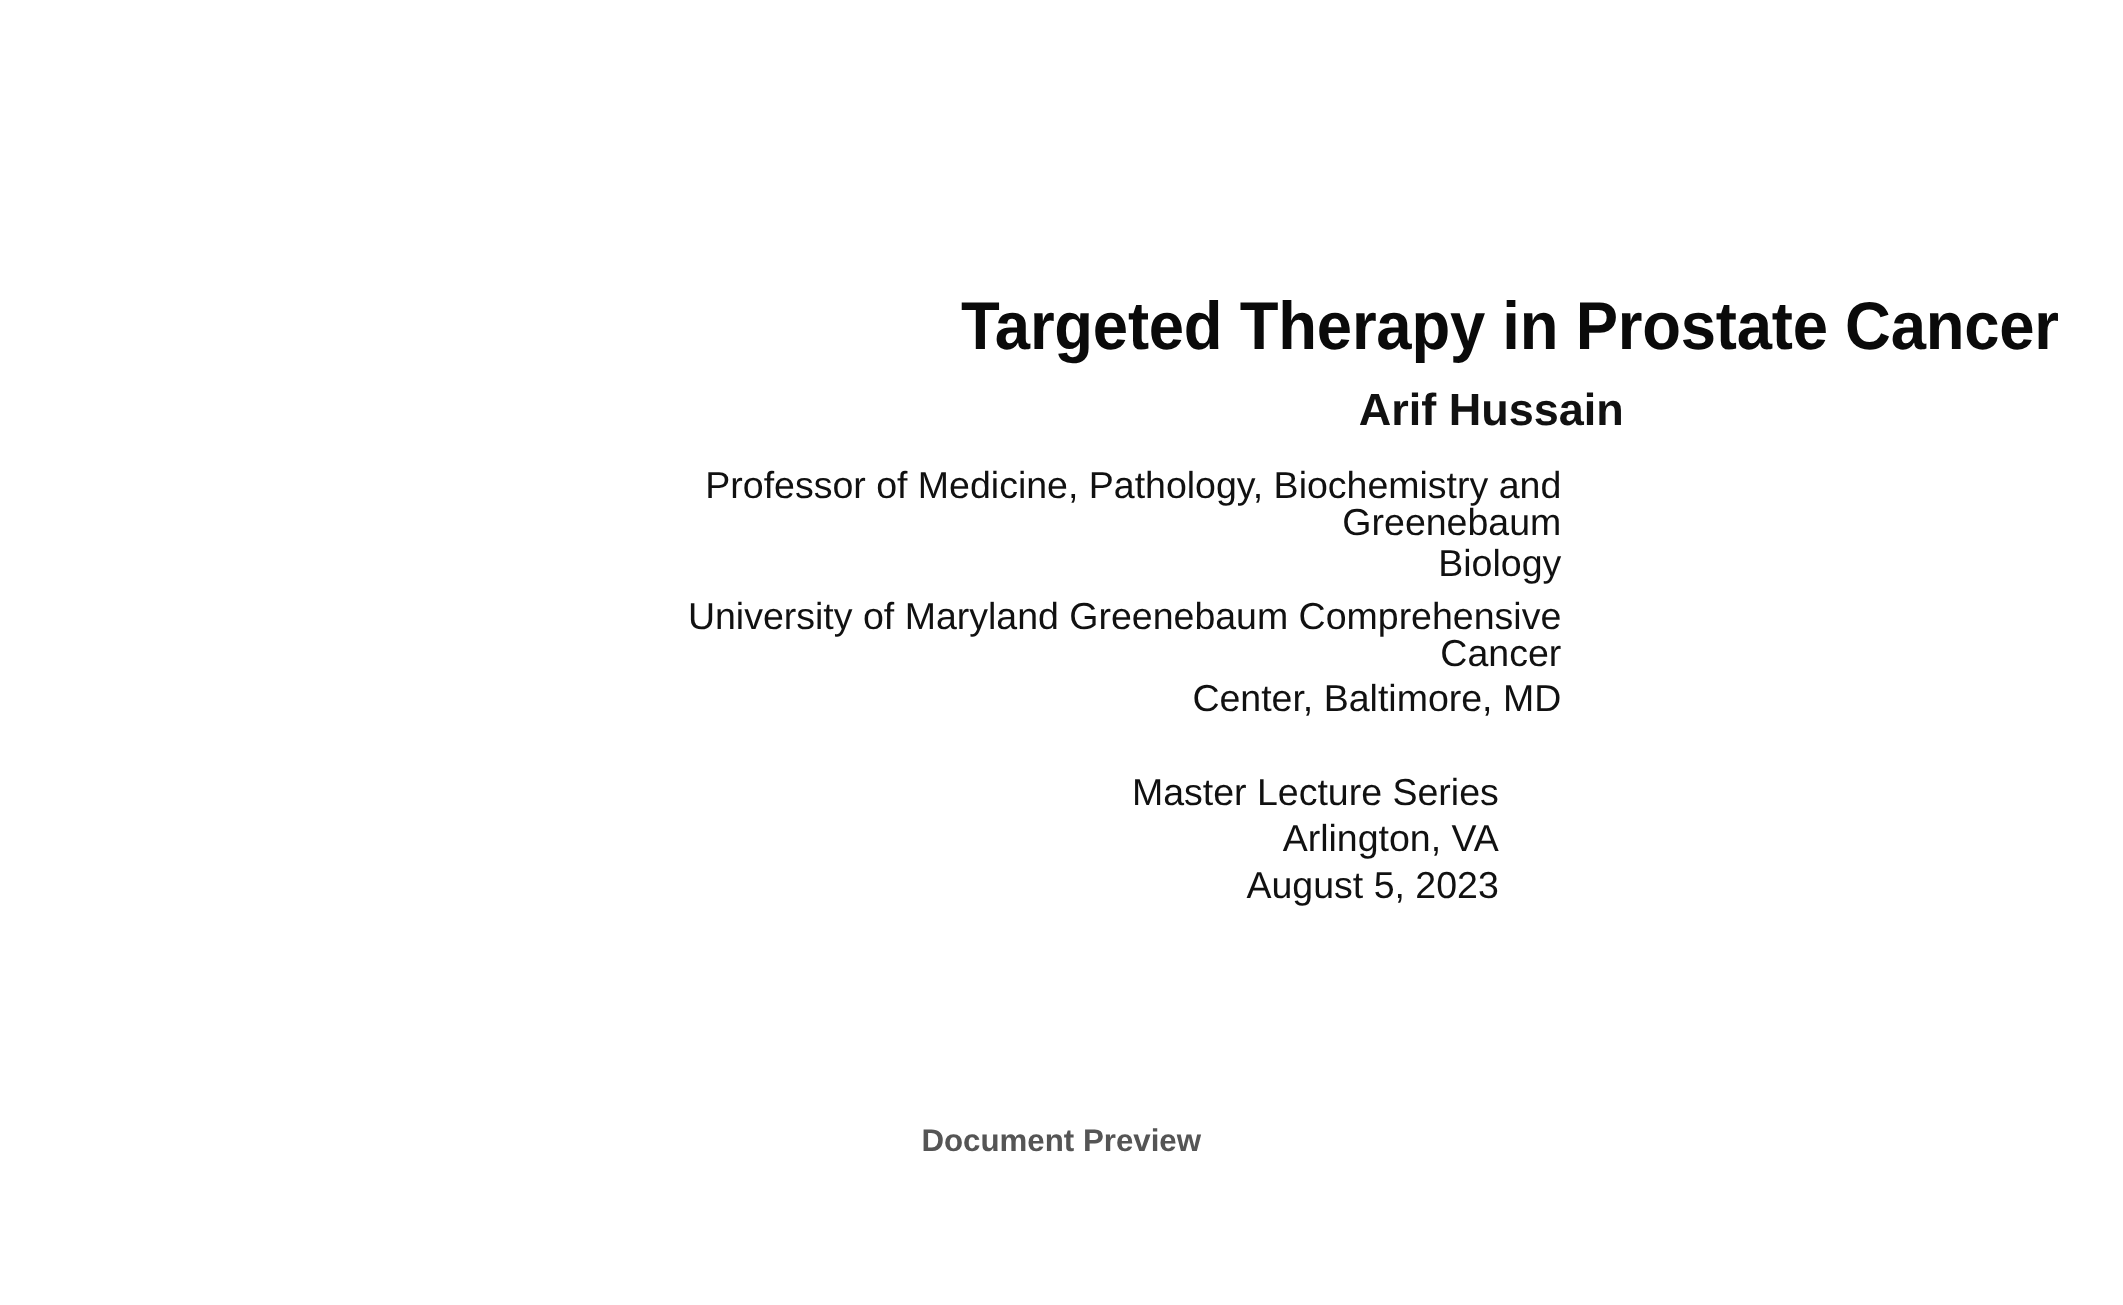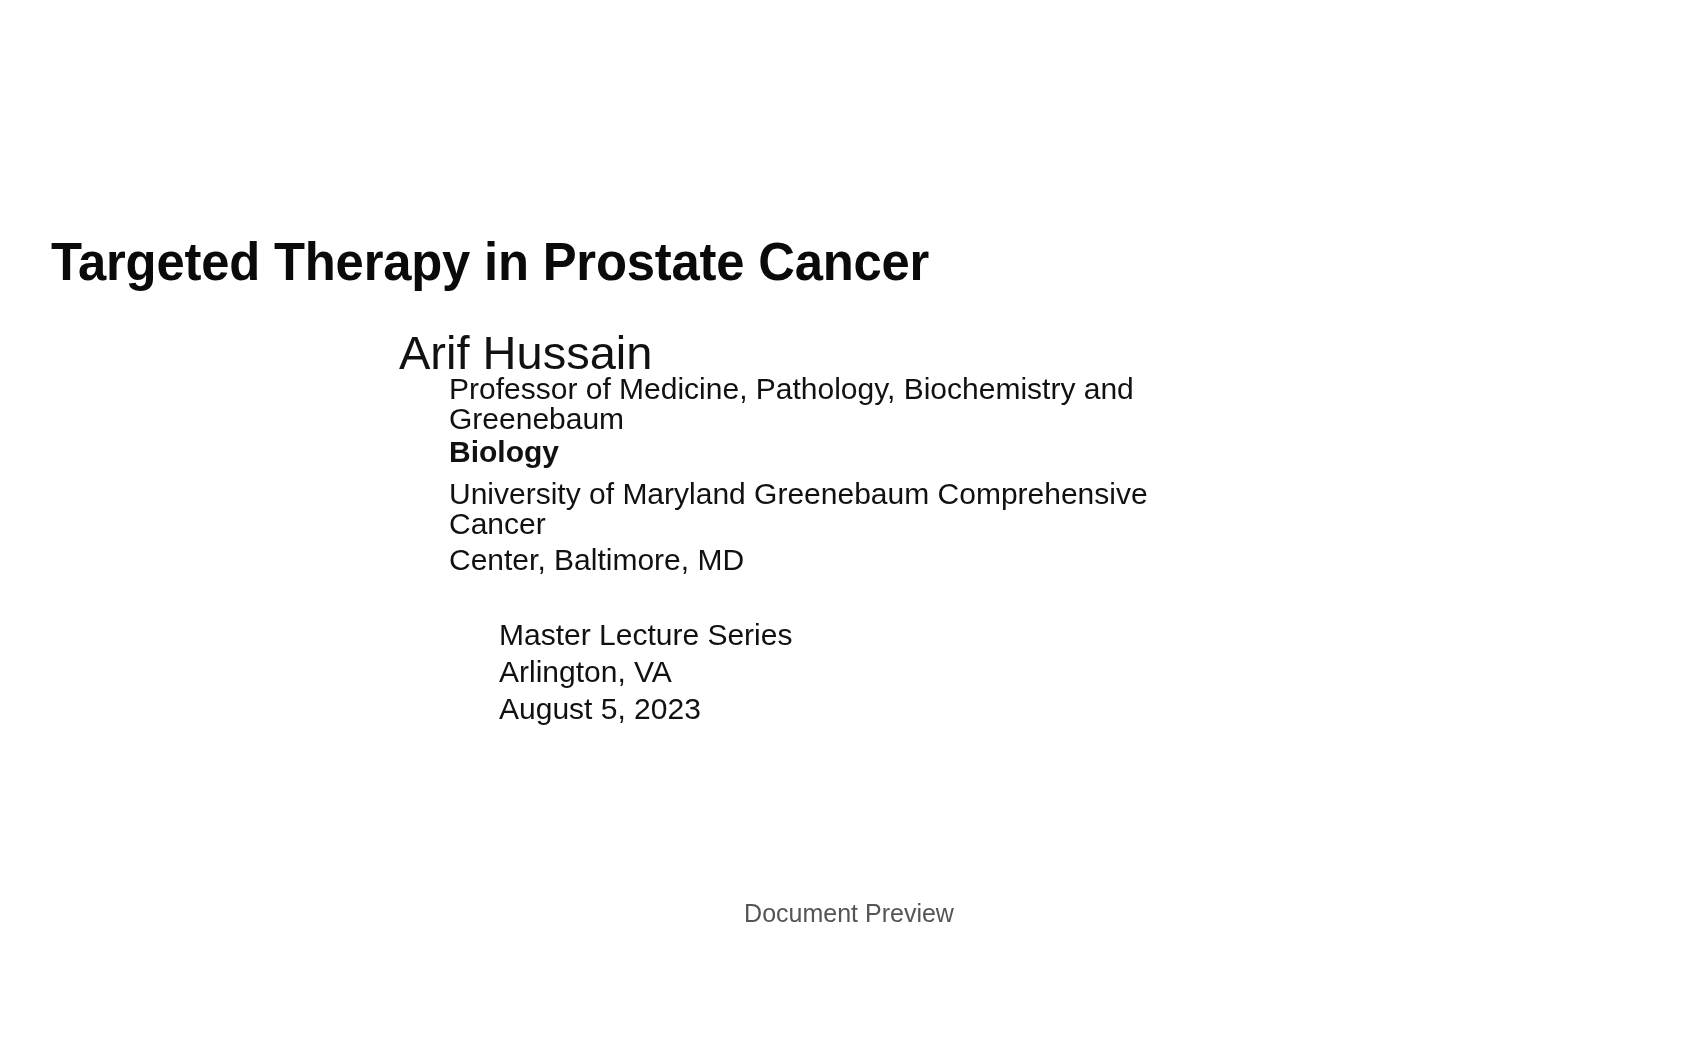"Targeted Therapy in Prostate Cancer" .slide { text-align: left -> right }
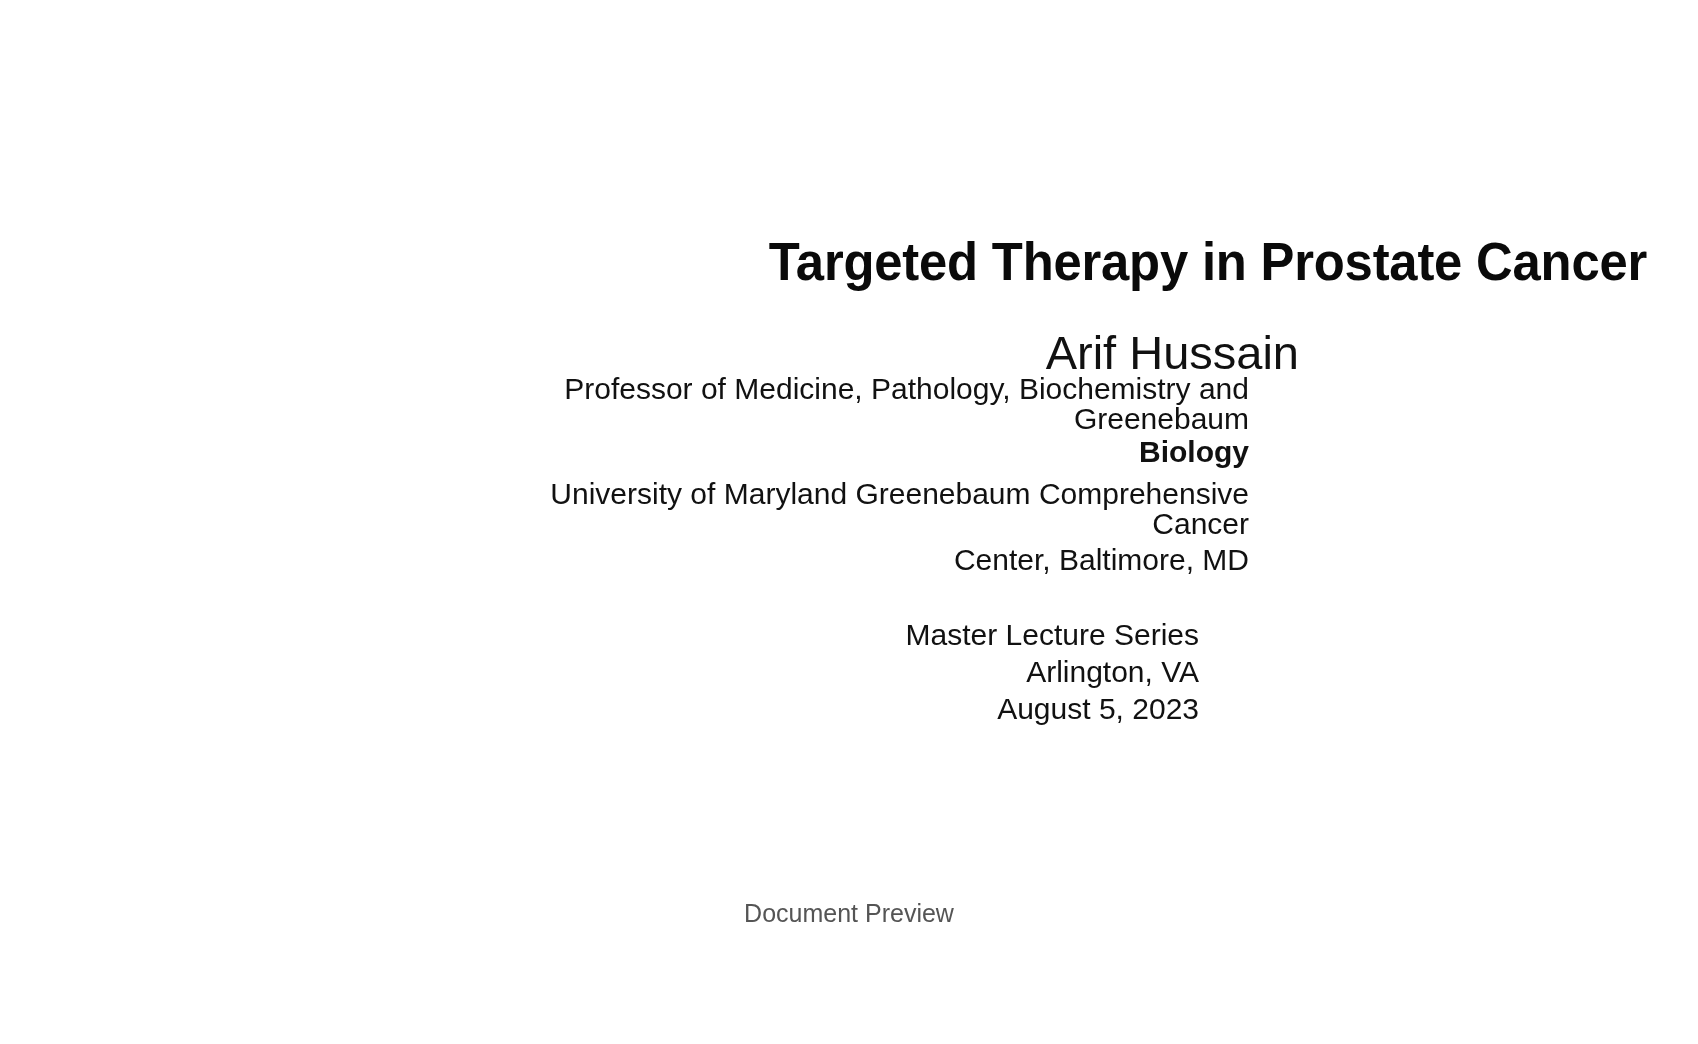"Arif Hussain" .presenter-name { font-size: 47px -> 36px; font-weight: 400 -> 700; top: 325px -> 307px }
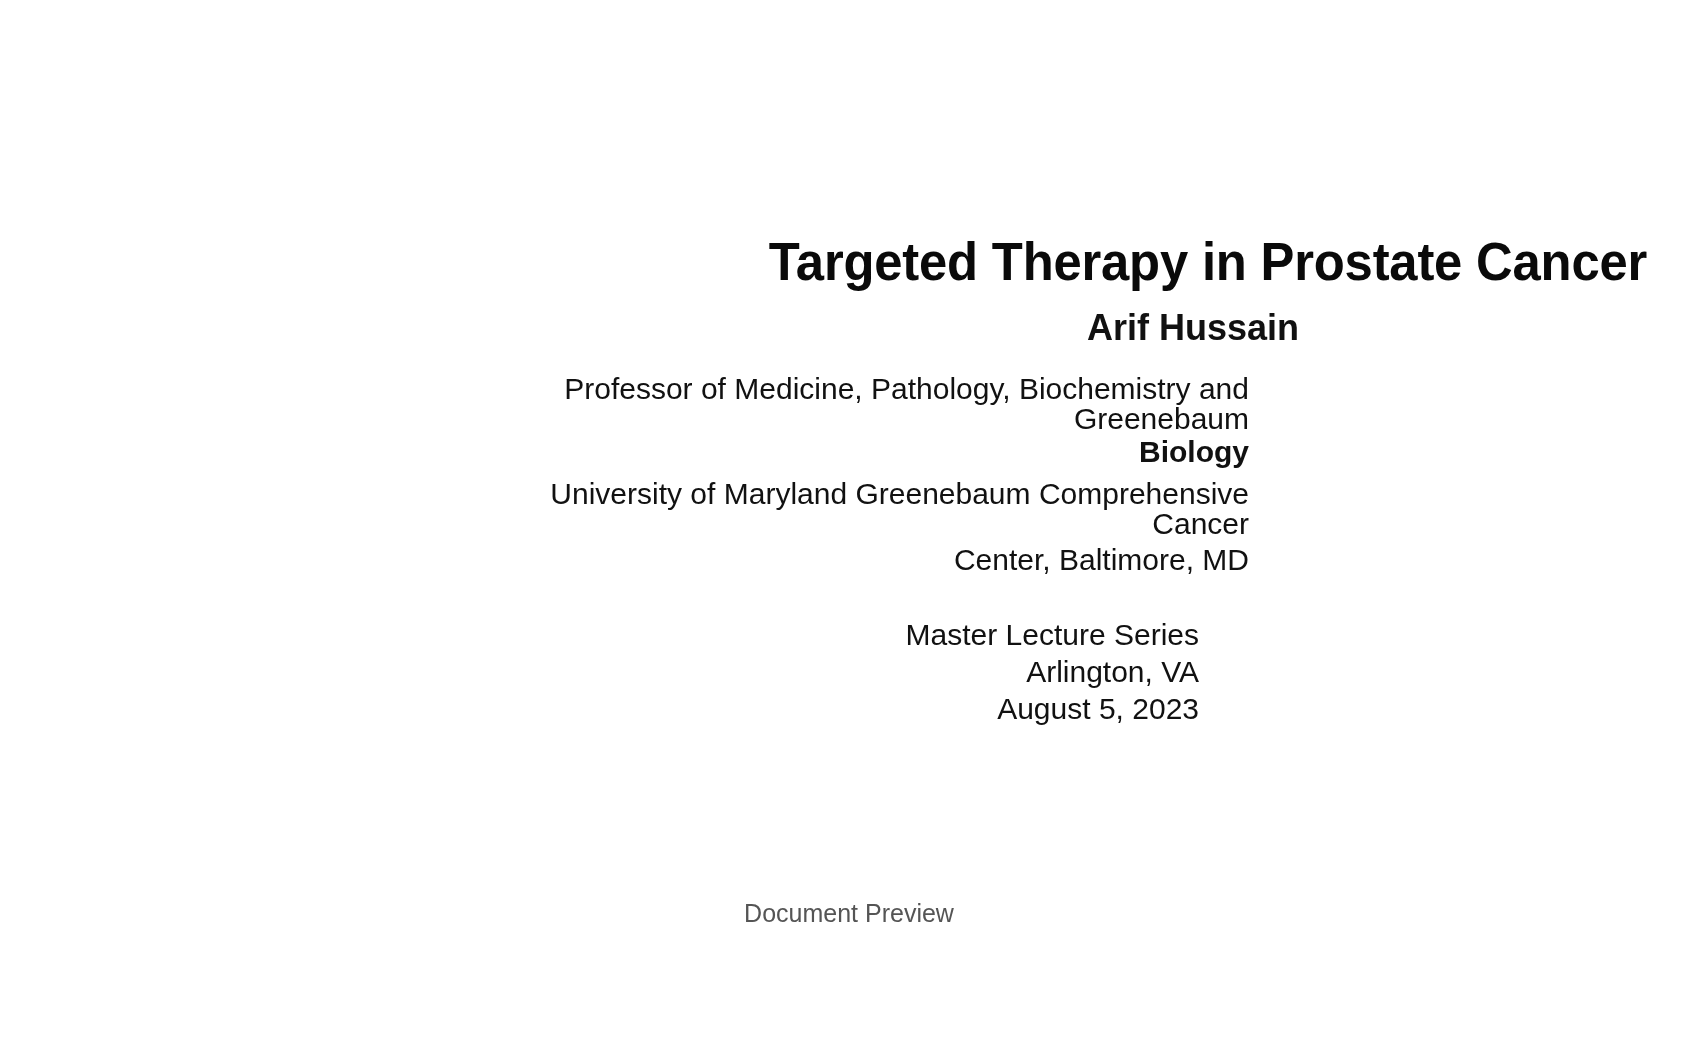"Biology" .affiliation .line + .line { font-weight: bold -> none }
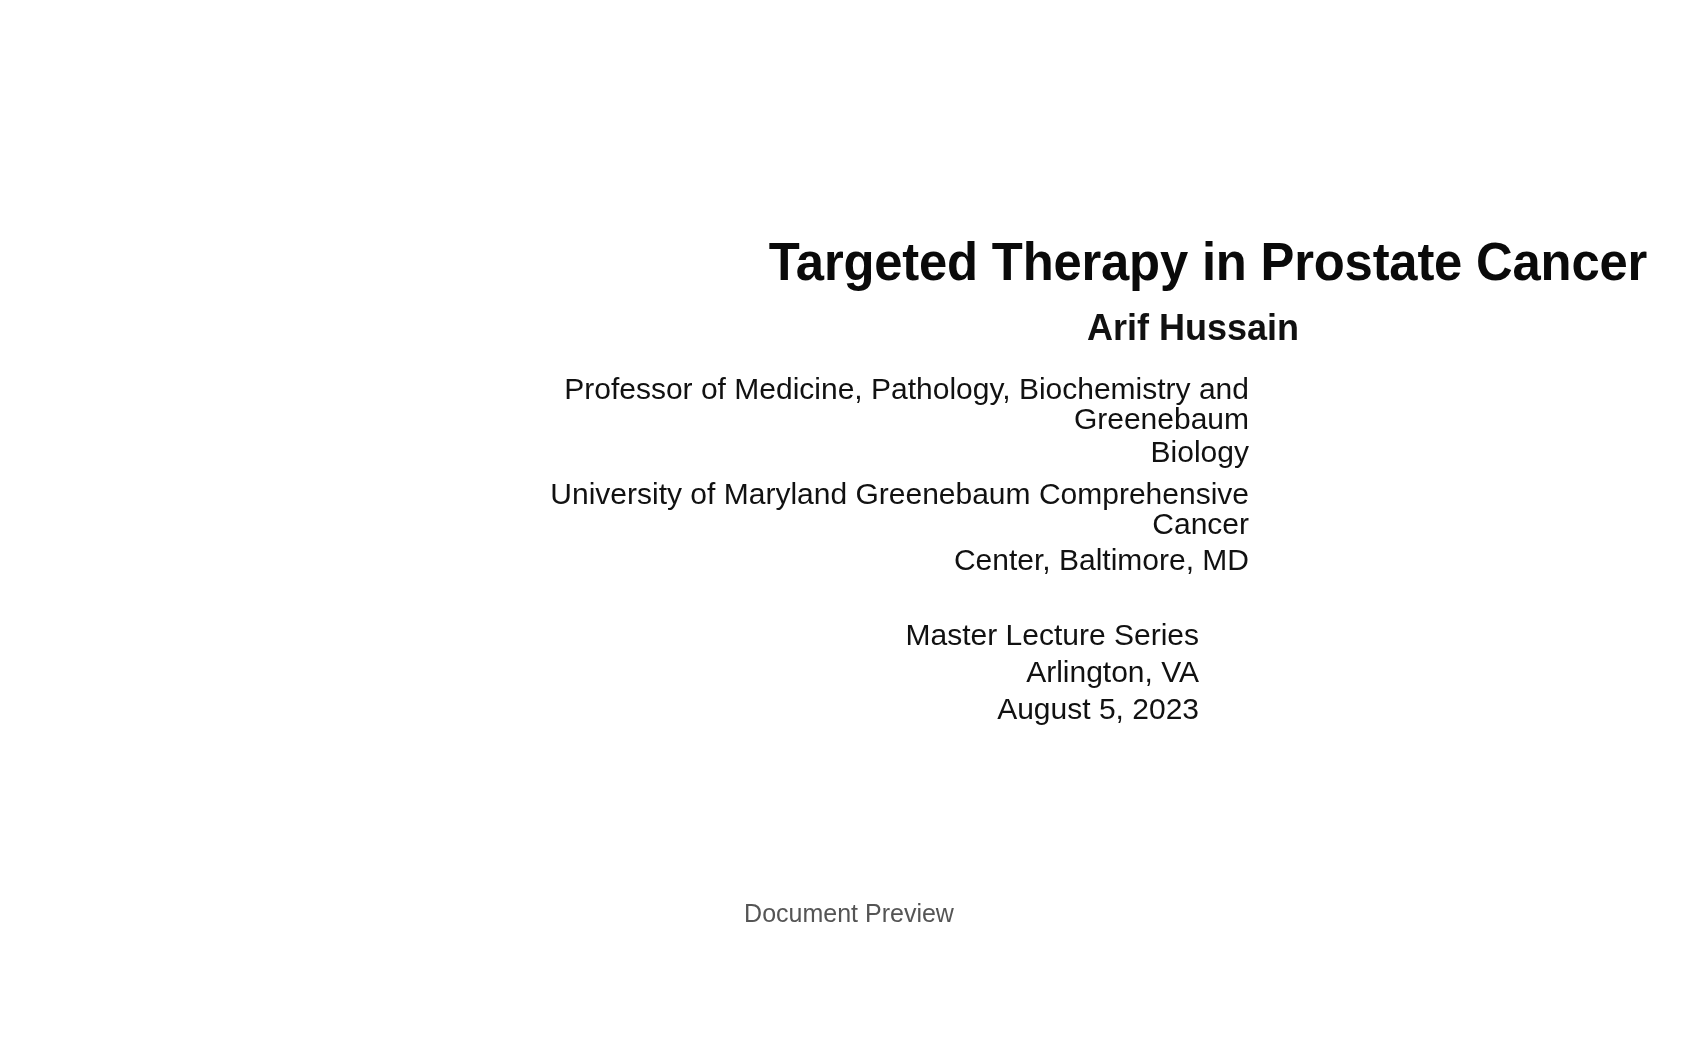"Document Preview" .preview-caption { font-weight: 400 -> 700 }
